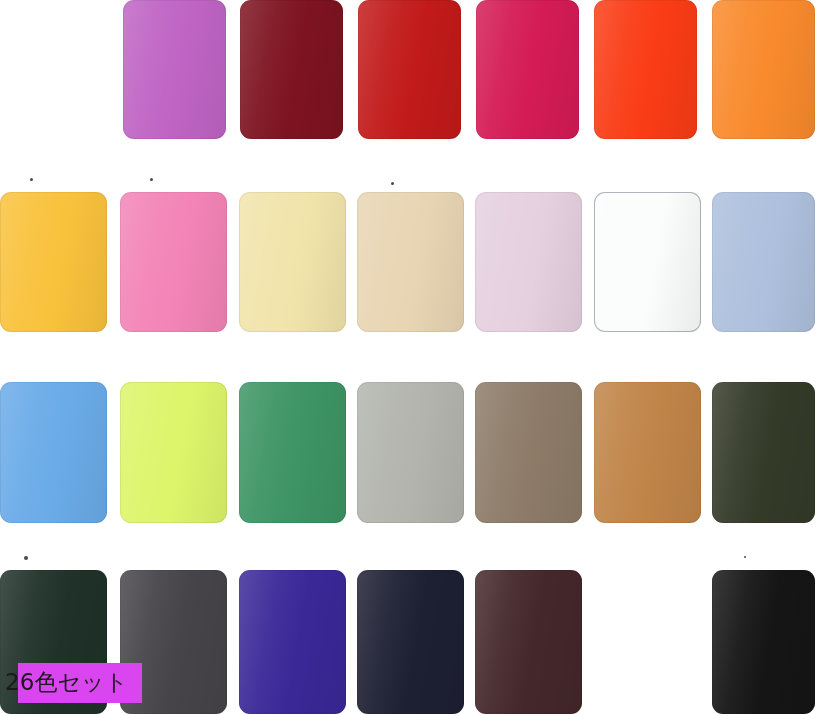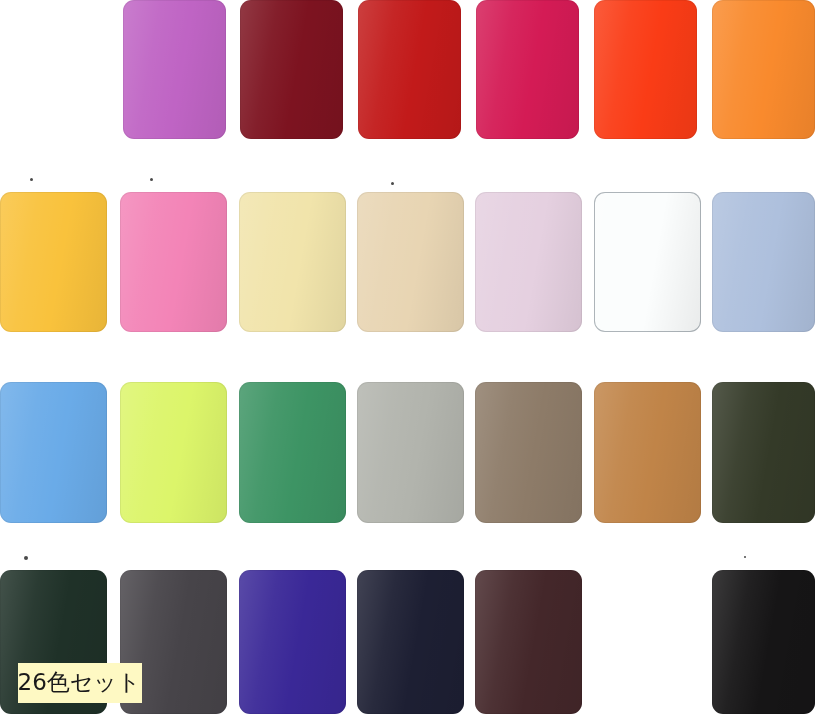"26色セット" #caption { background: #fef9c3 -> #d946ef; justify-content: center -> flex-end }
